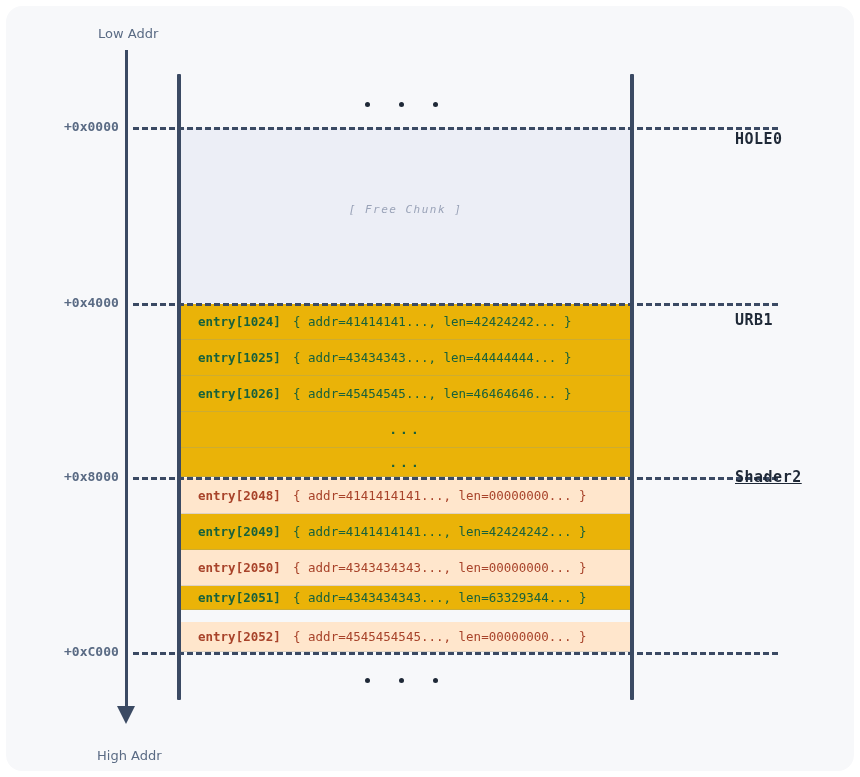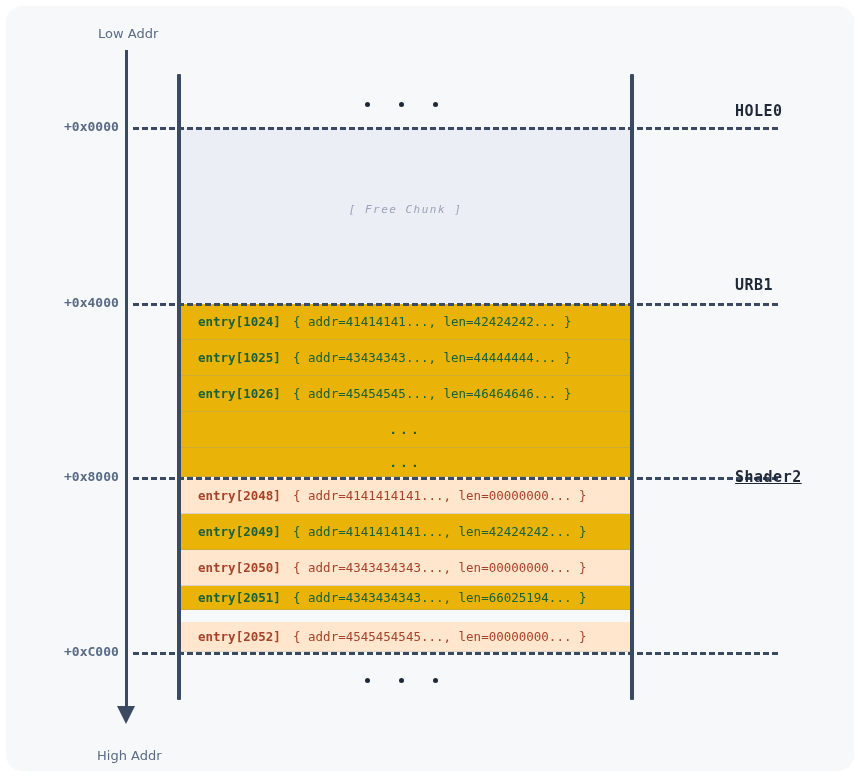"HOLE0" div.marker-label { top: 102px -> 130px }
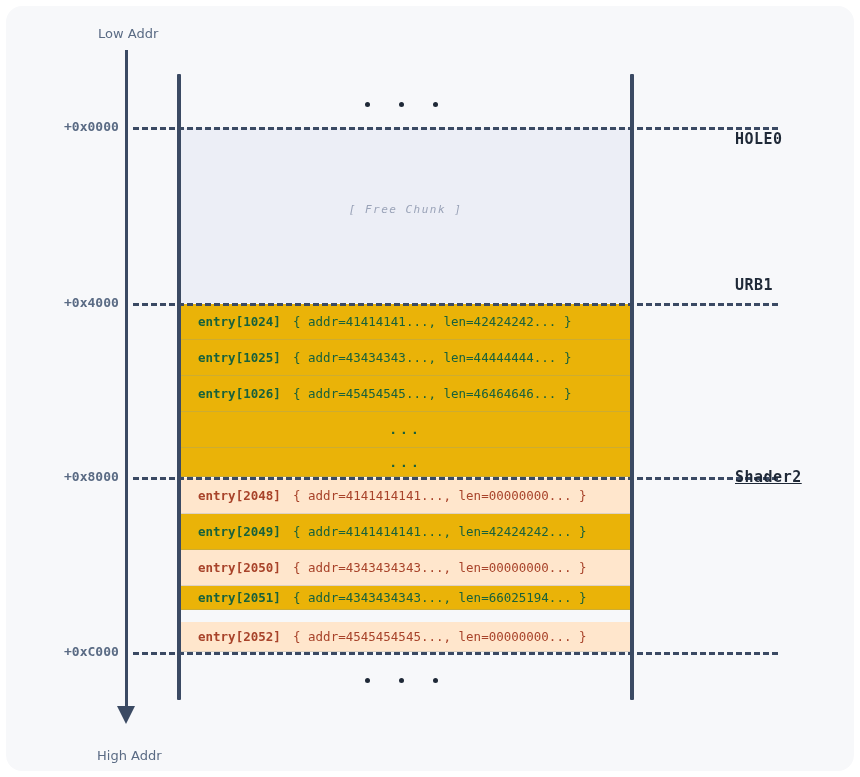"URB1" div.marker-label { top: 276px -> 311px }
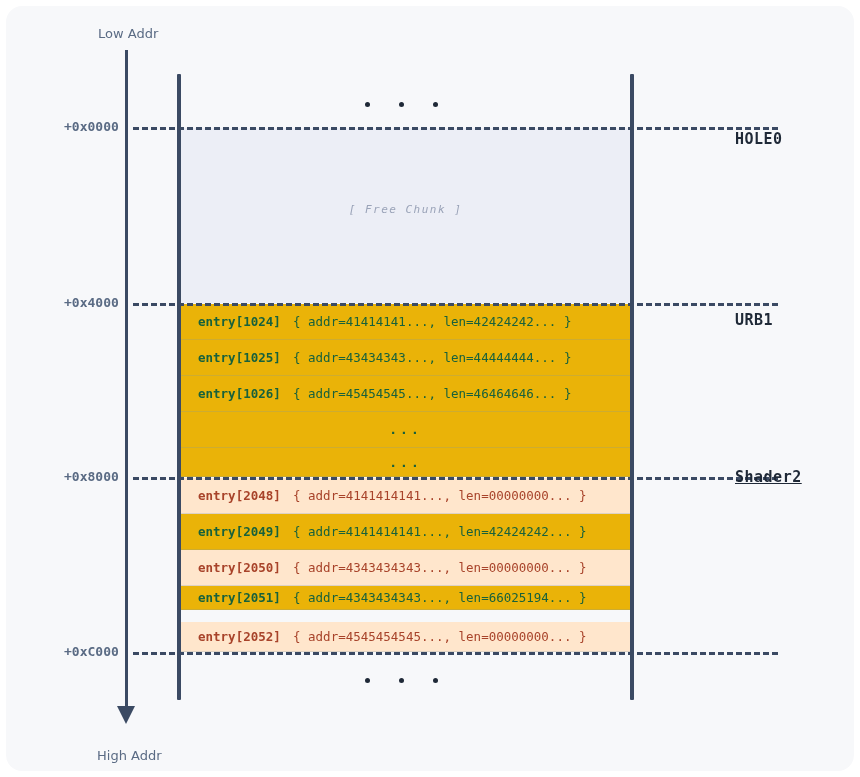"{ addr=4343434343..., len=66025194... }" span.detail { text: 66025194 -> 63329344 }
